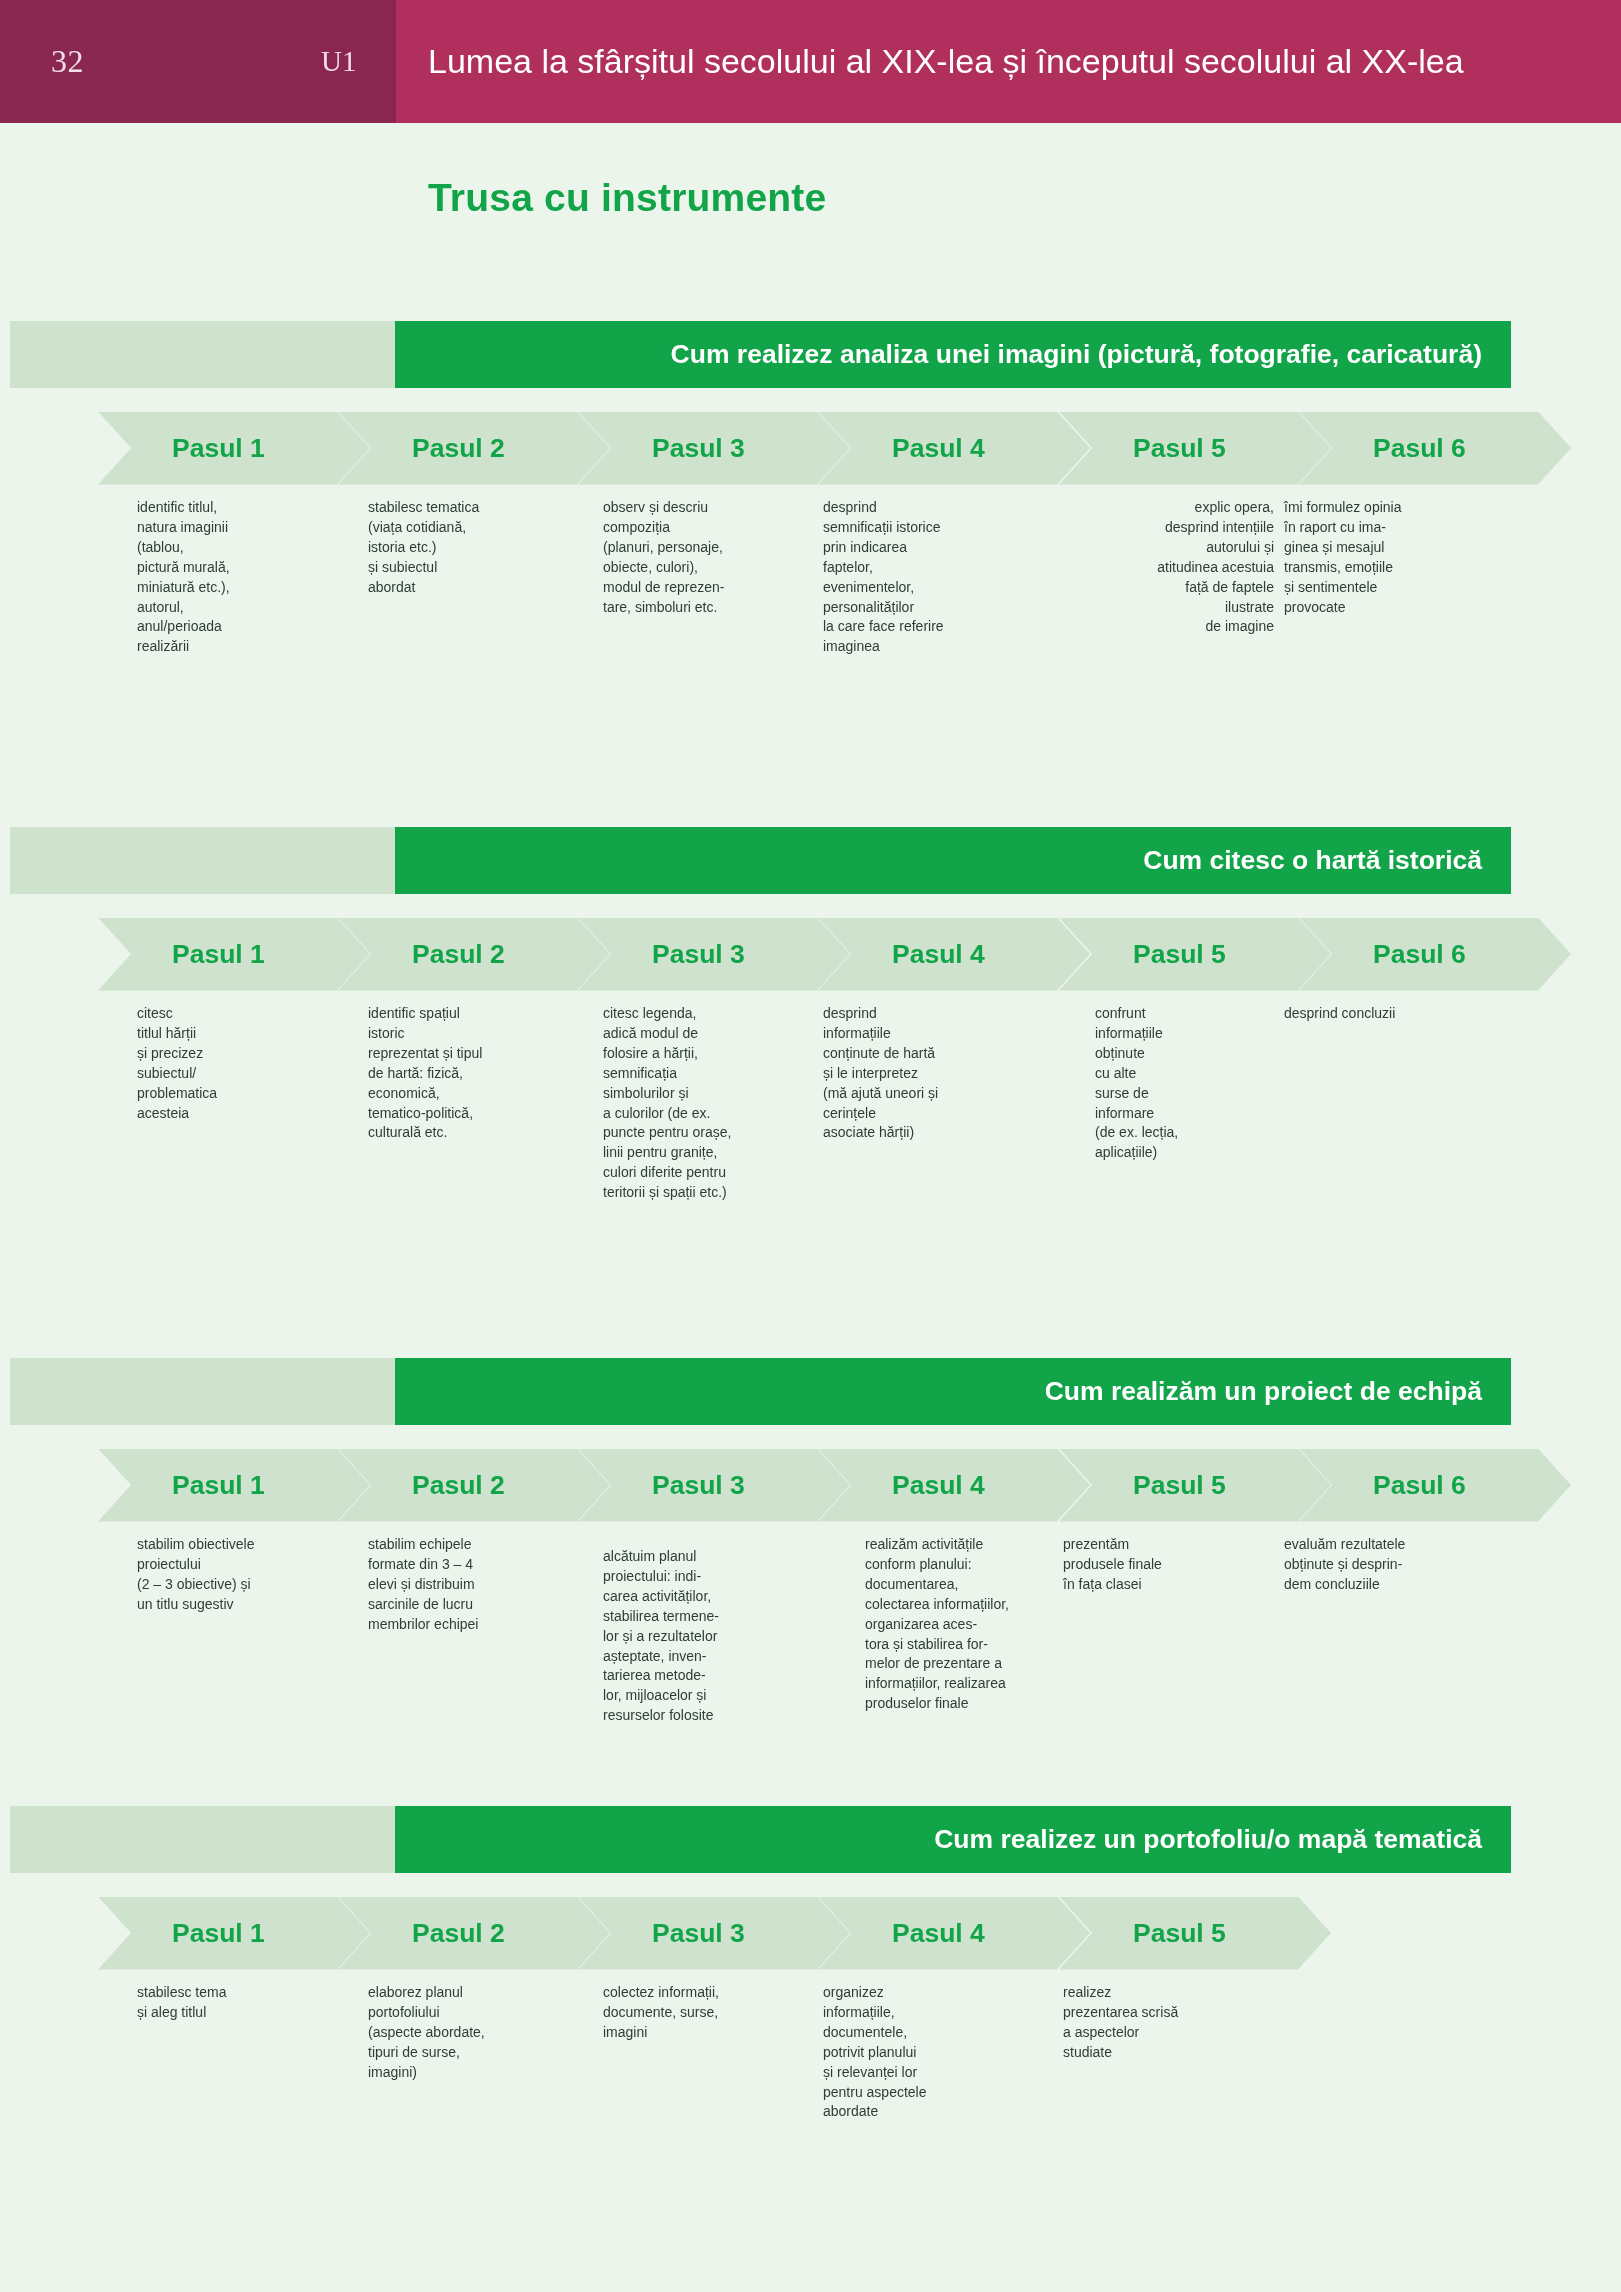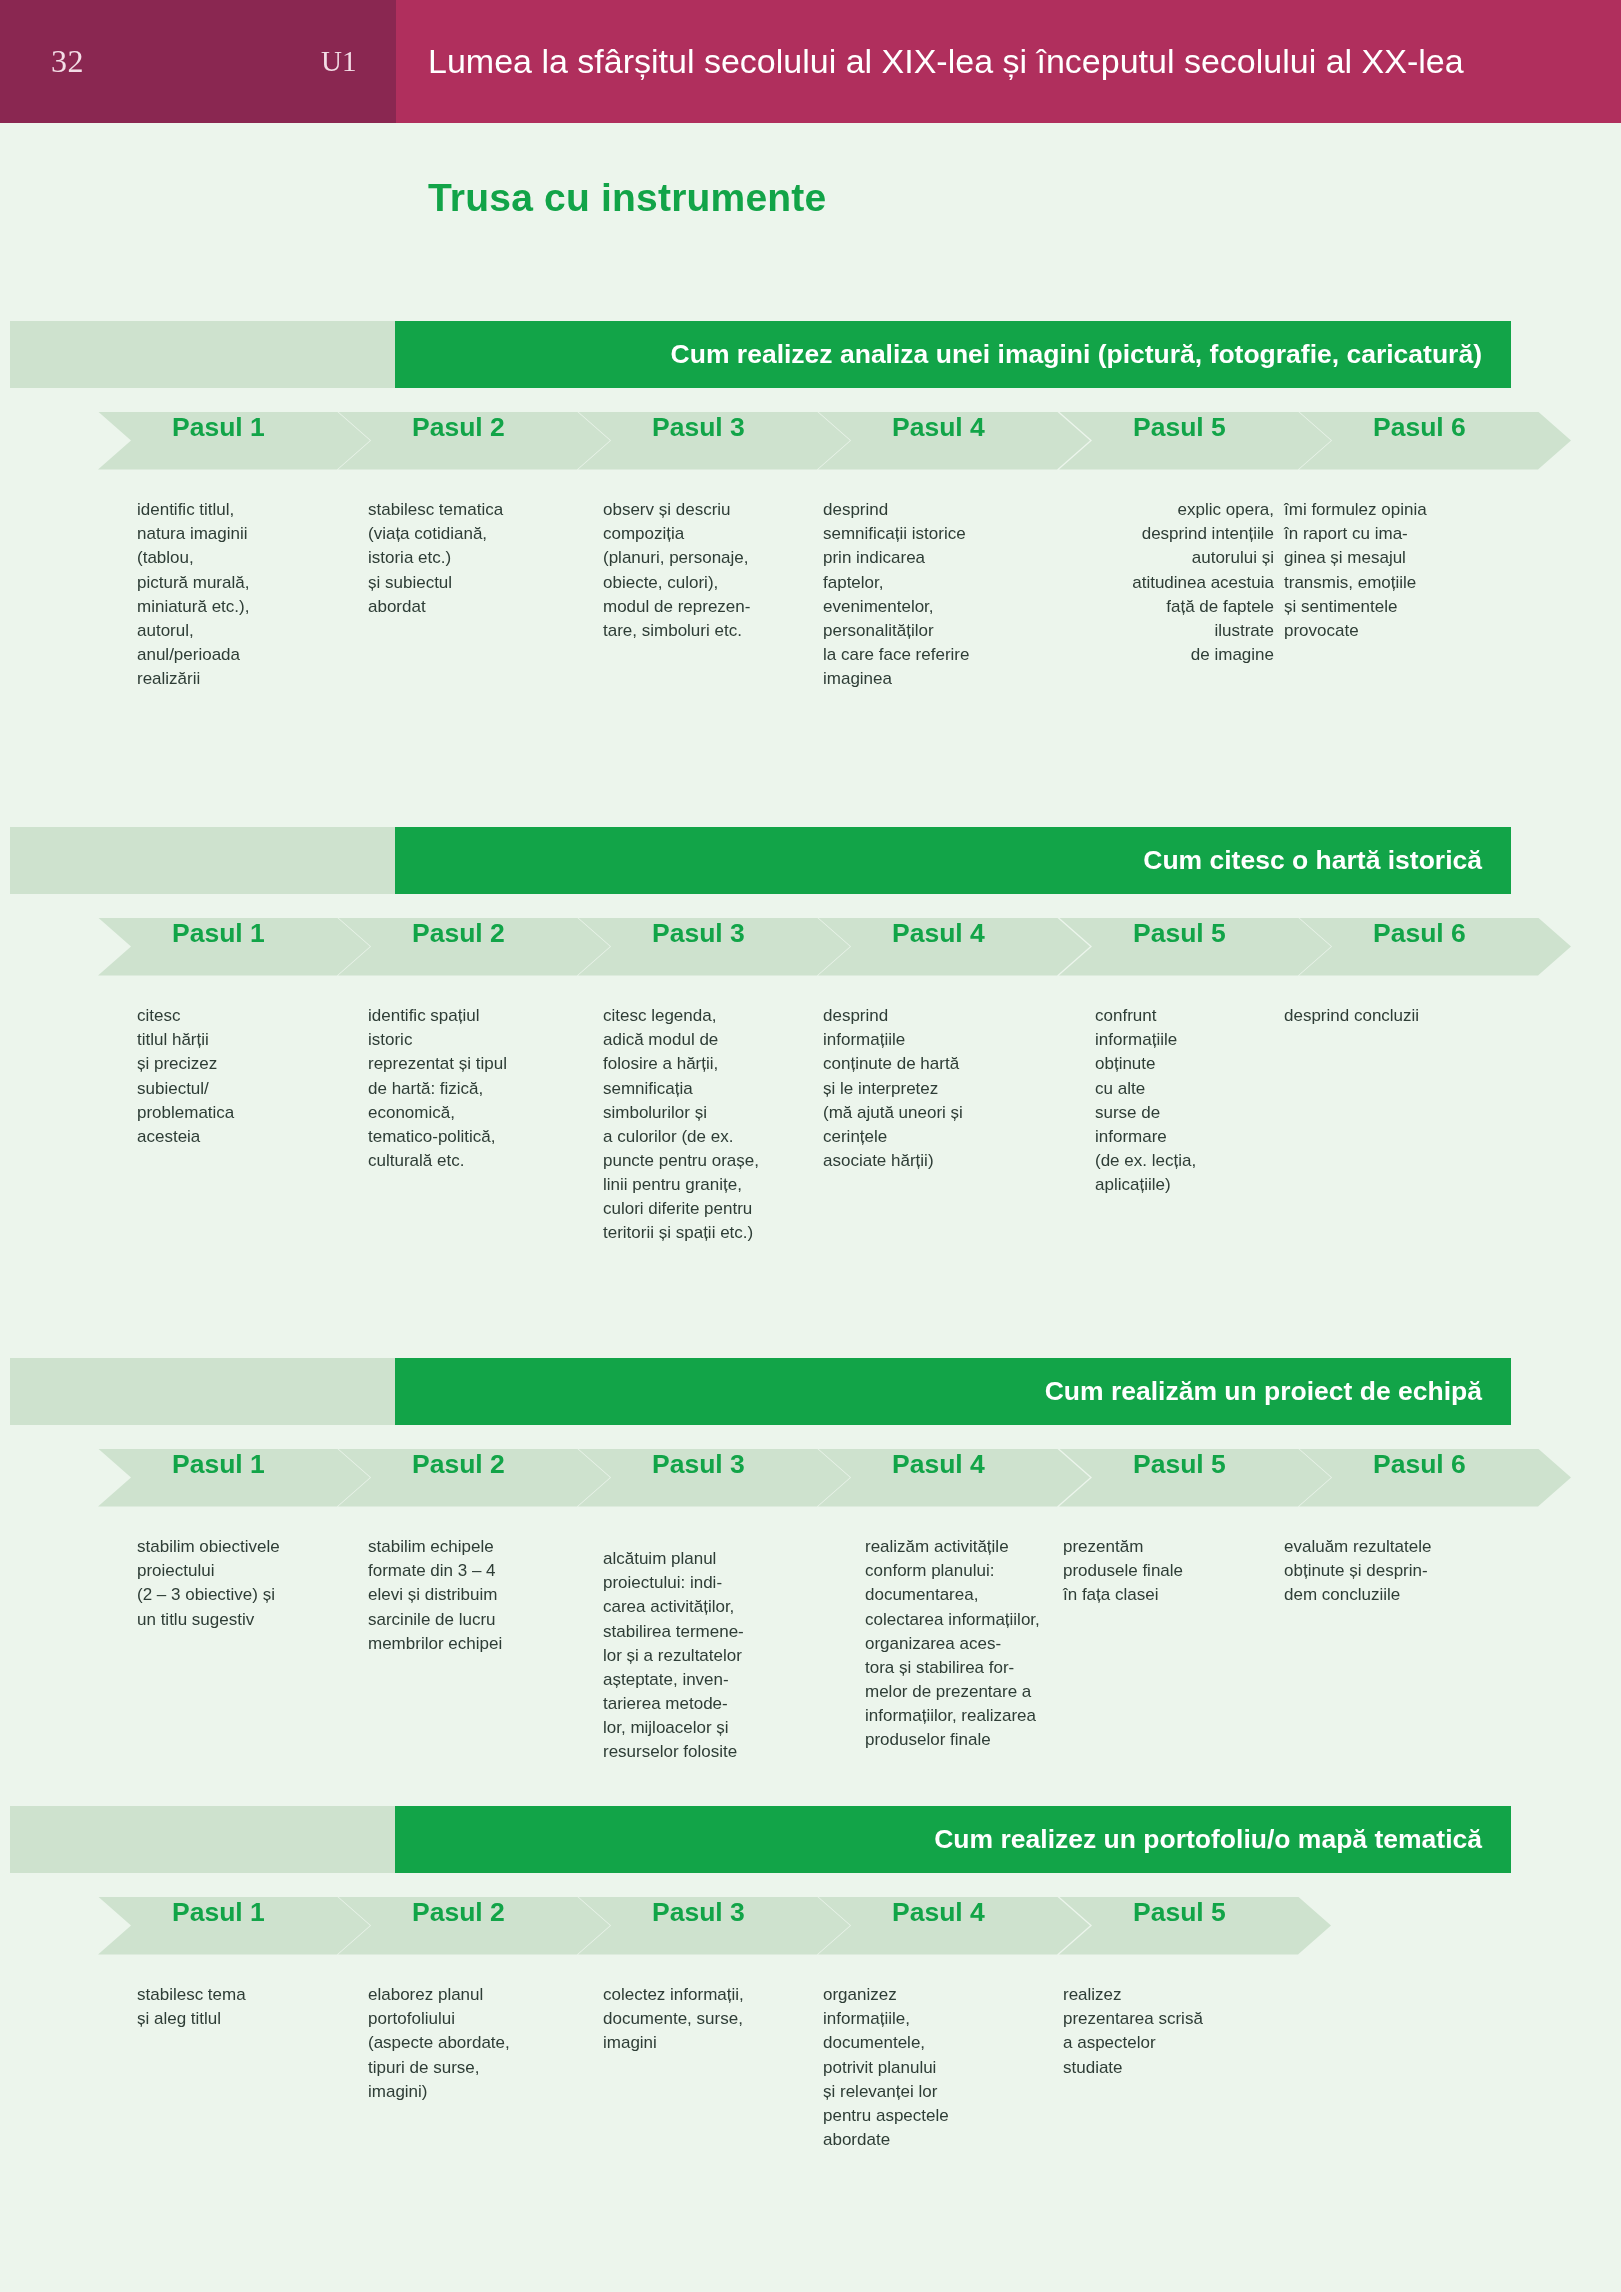"Pasul 1" .chev { align-items: none -> center; height: 58px -> 73px }
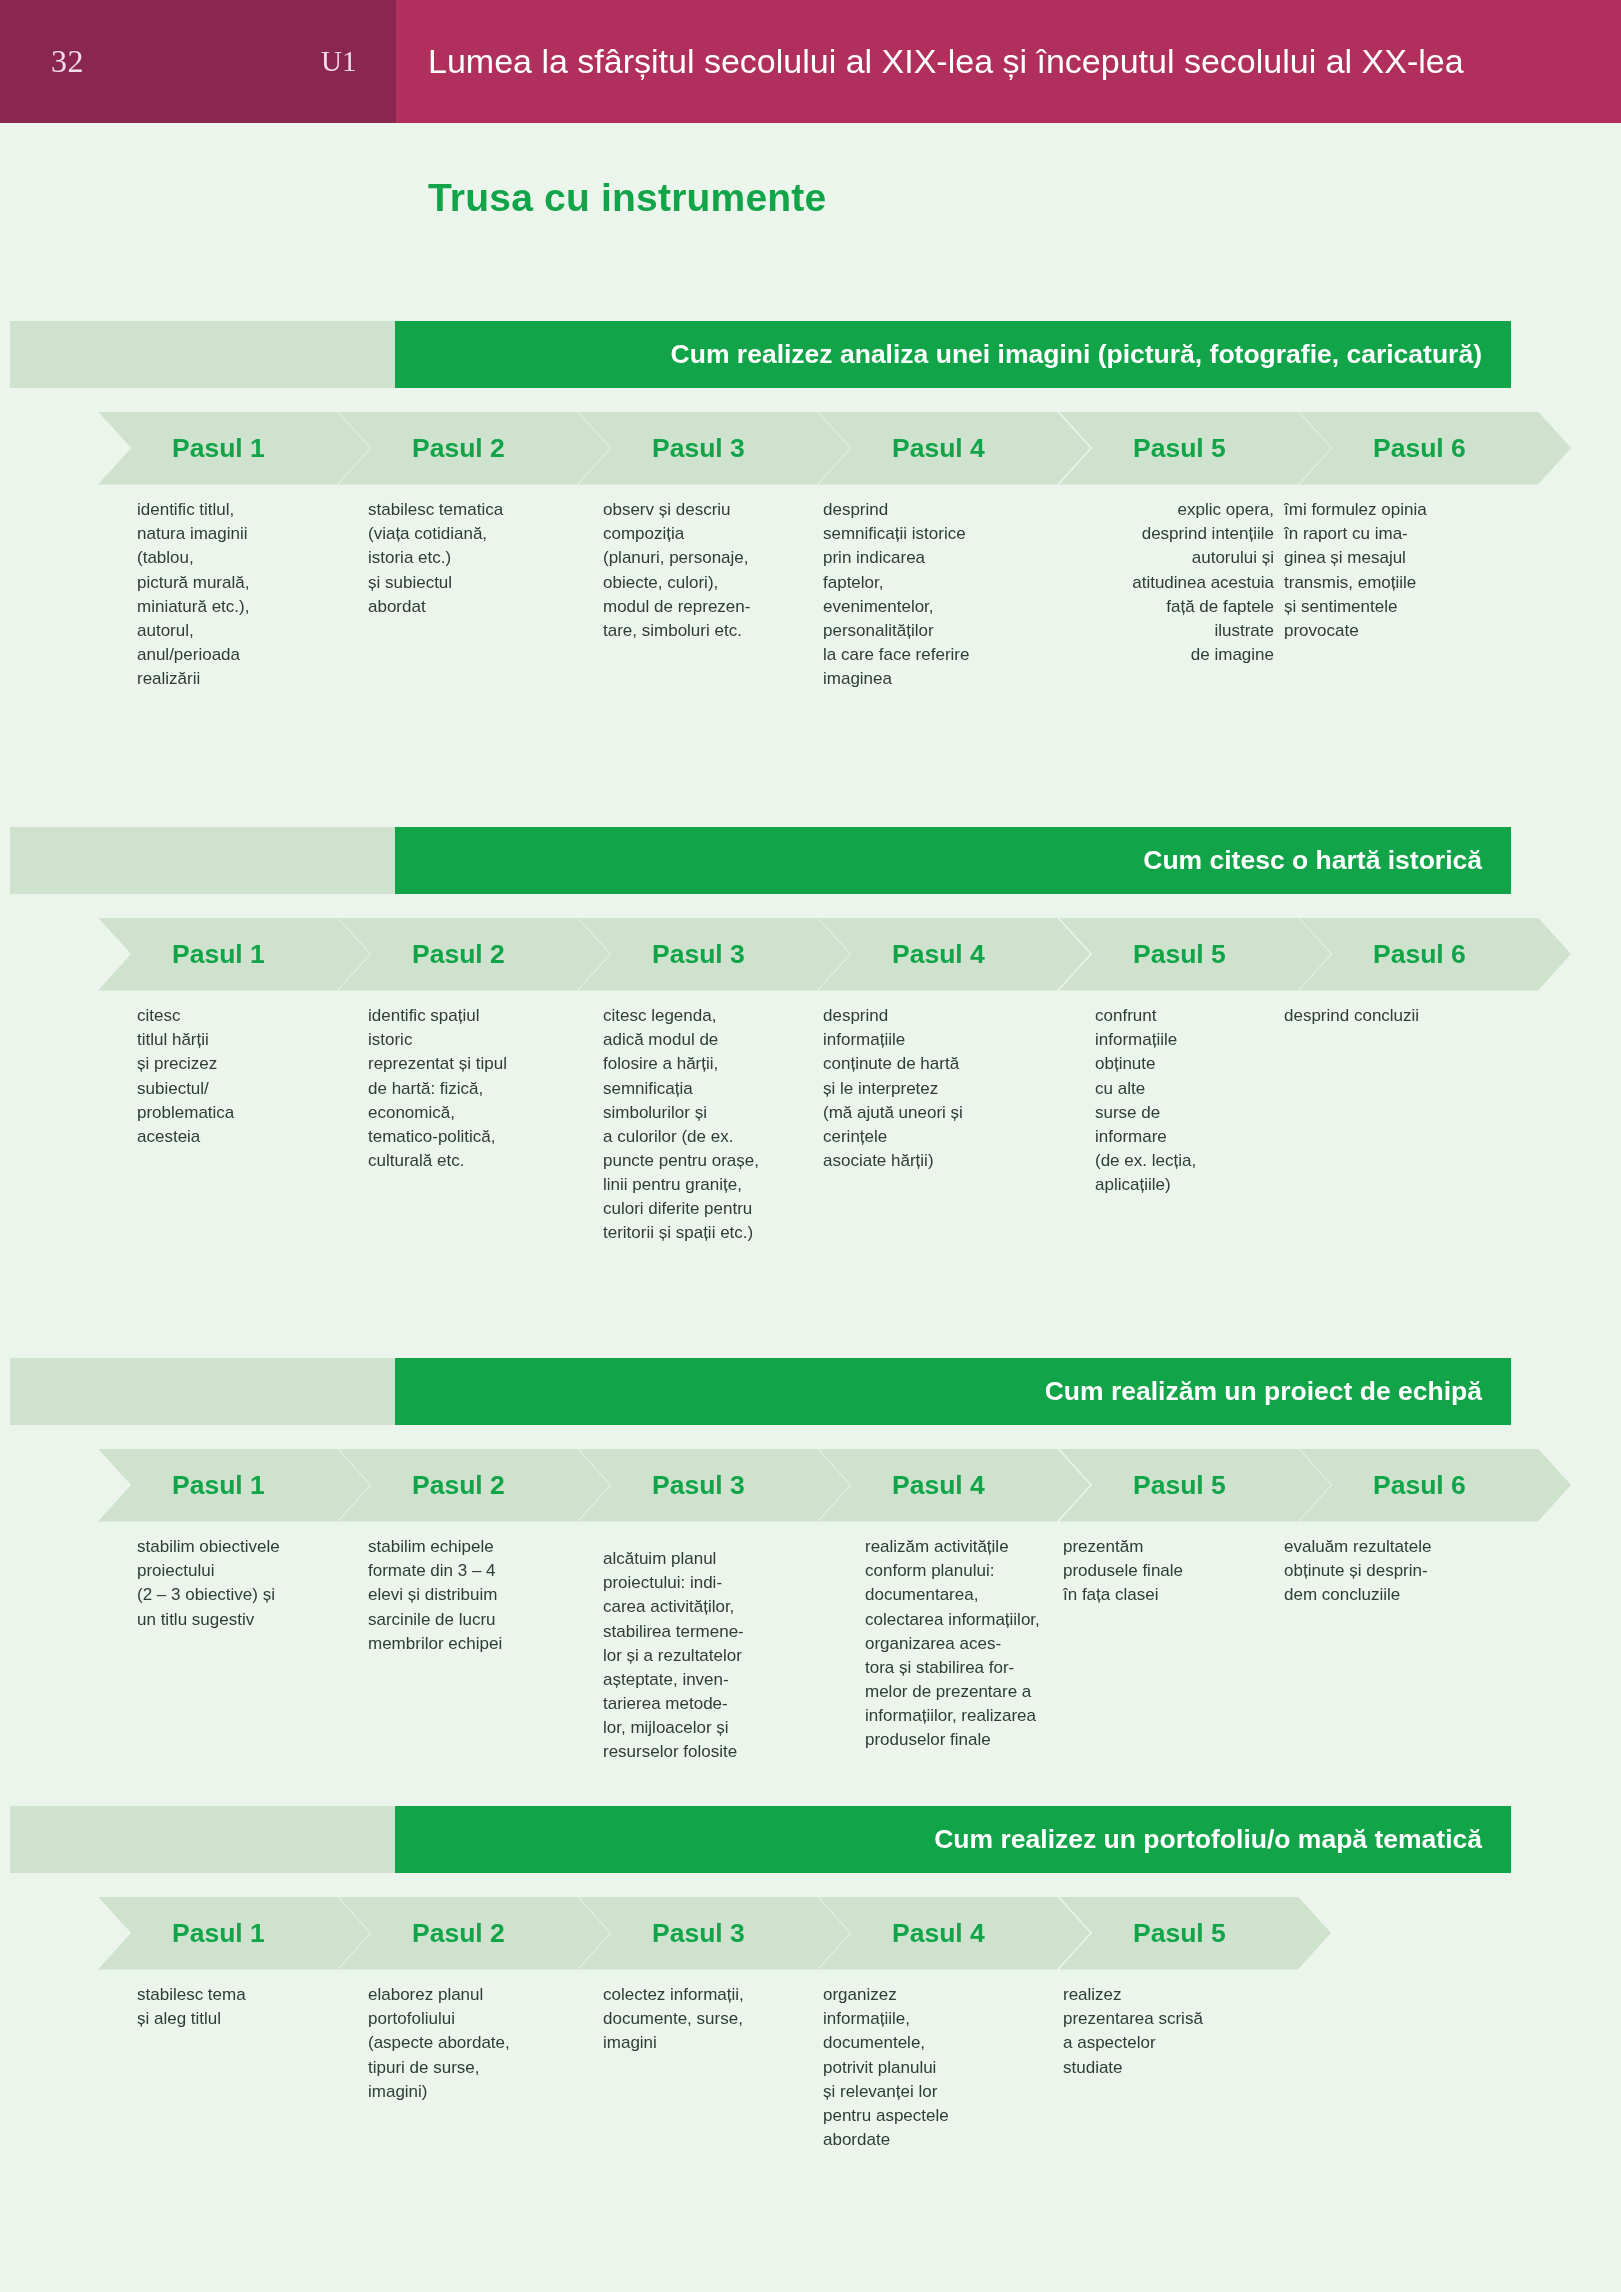"identific titlul," .desc { font-size: 17px -> 14px }
